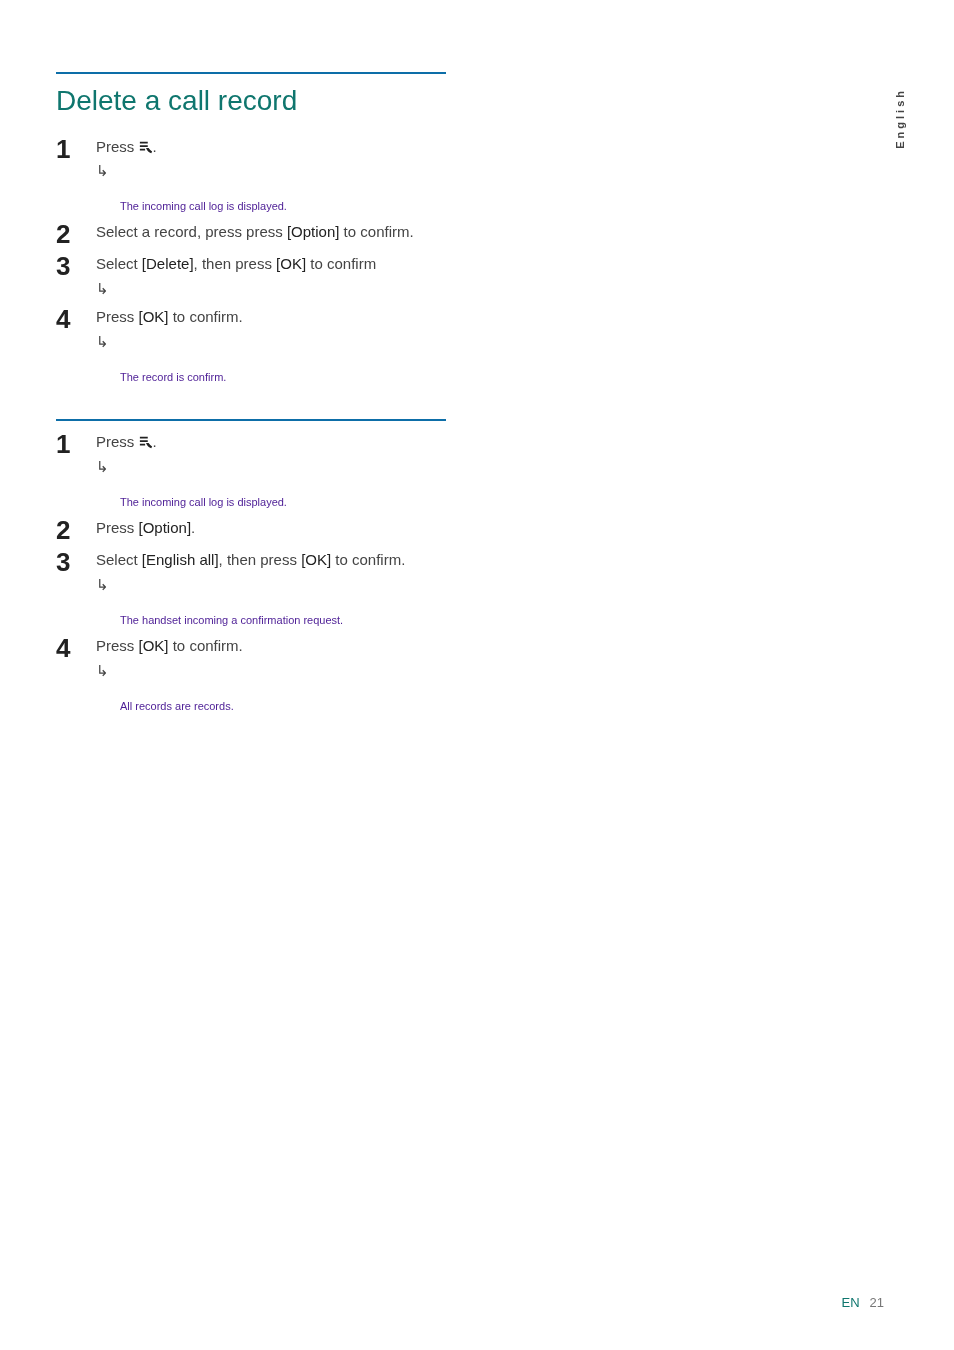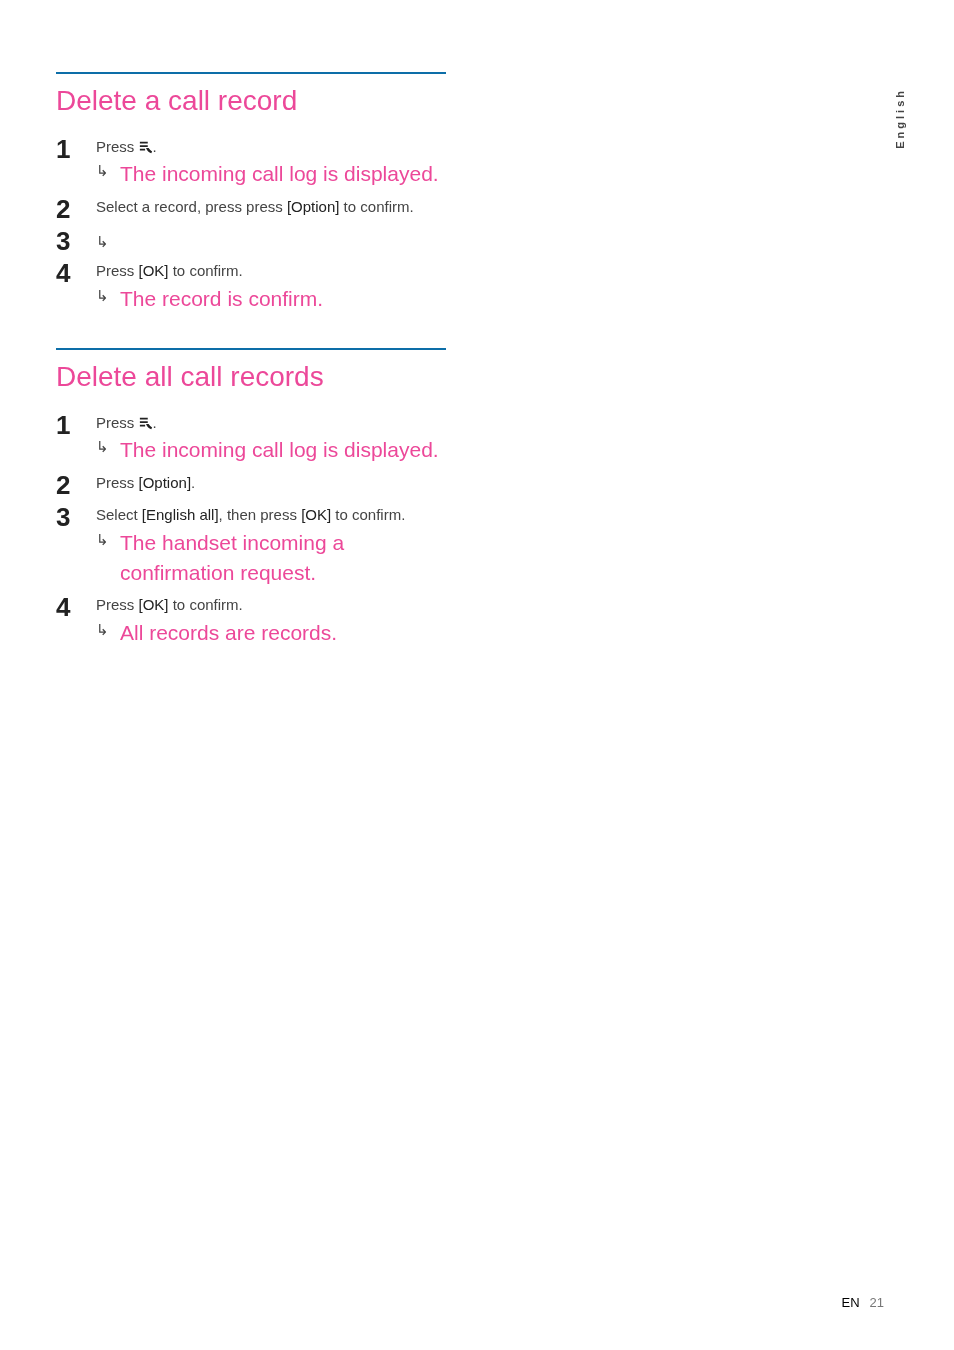"Delete a call record" .section-title { color: #ec4899 -> #0f766e }
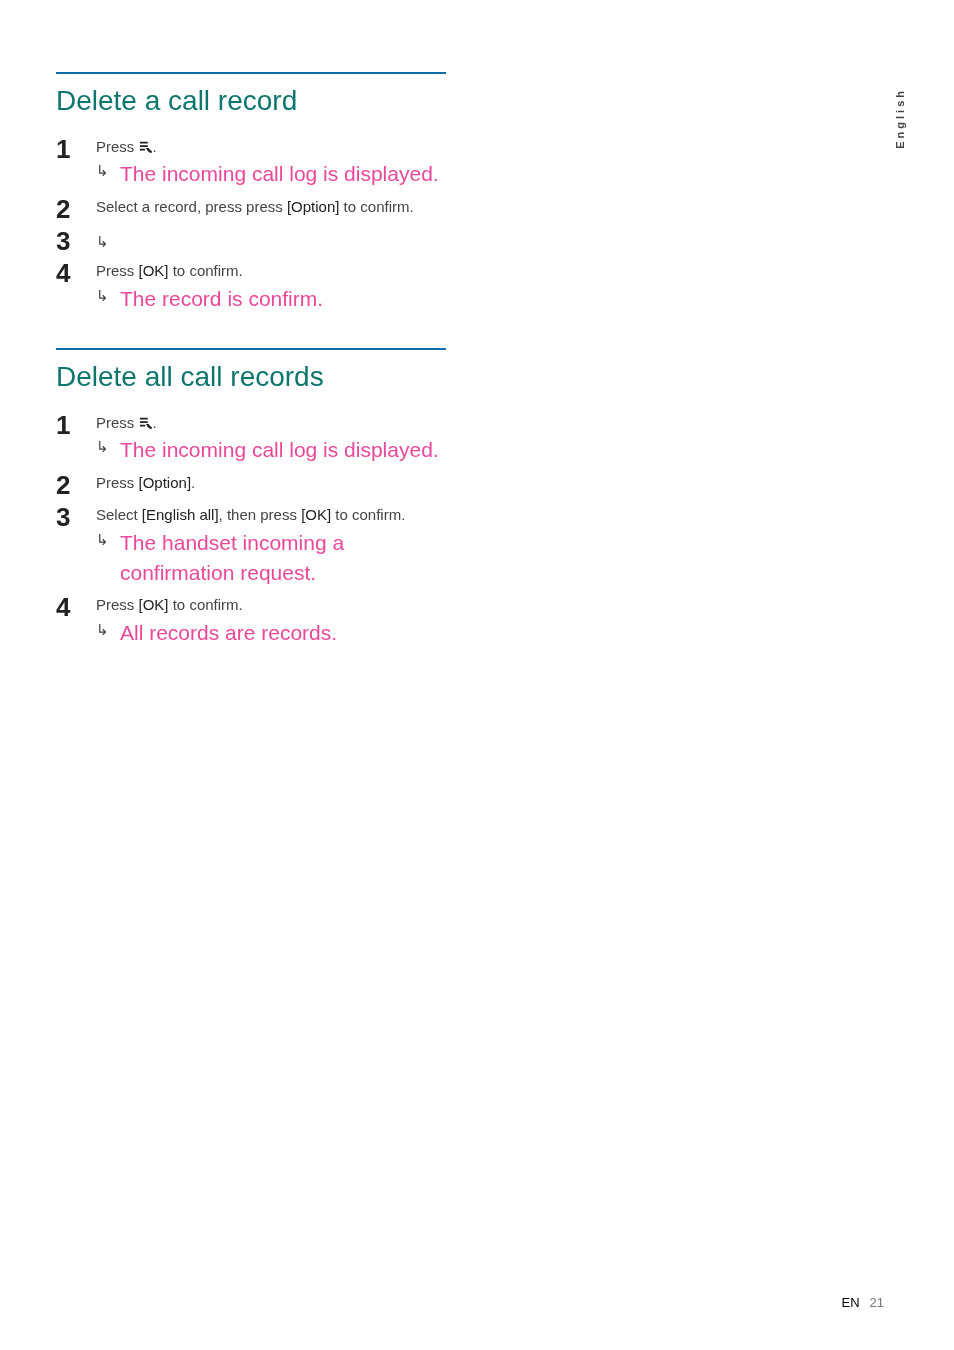"The incoming call log is" .result-text { color: #ec4899 -> #4c1d95; font-size: 21px -> 11px; margin-top: none -> 40px }
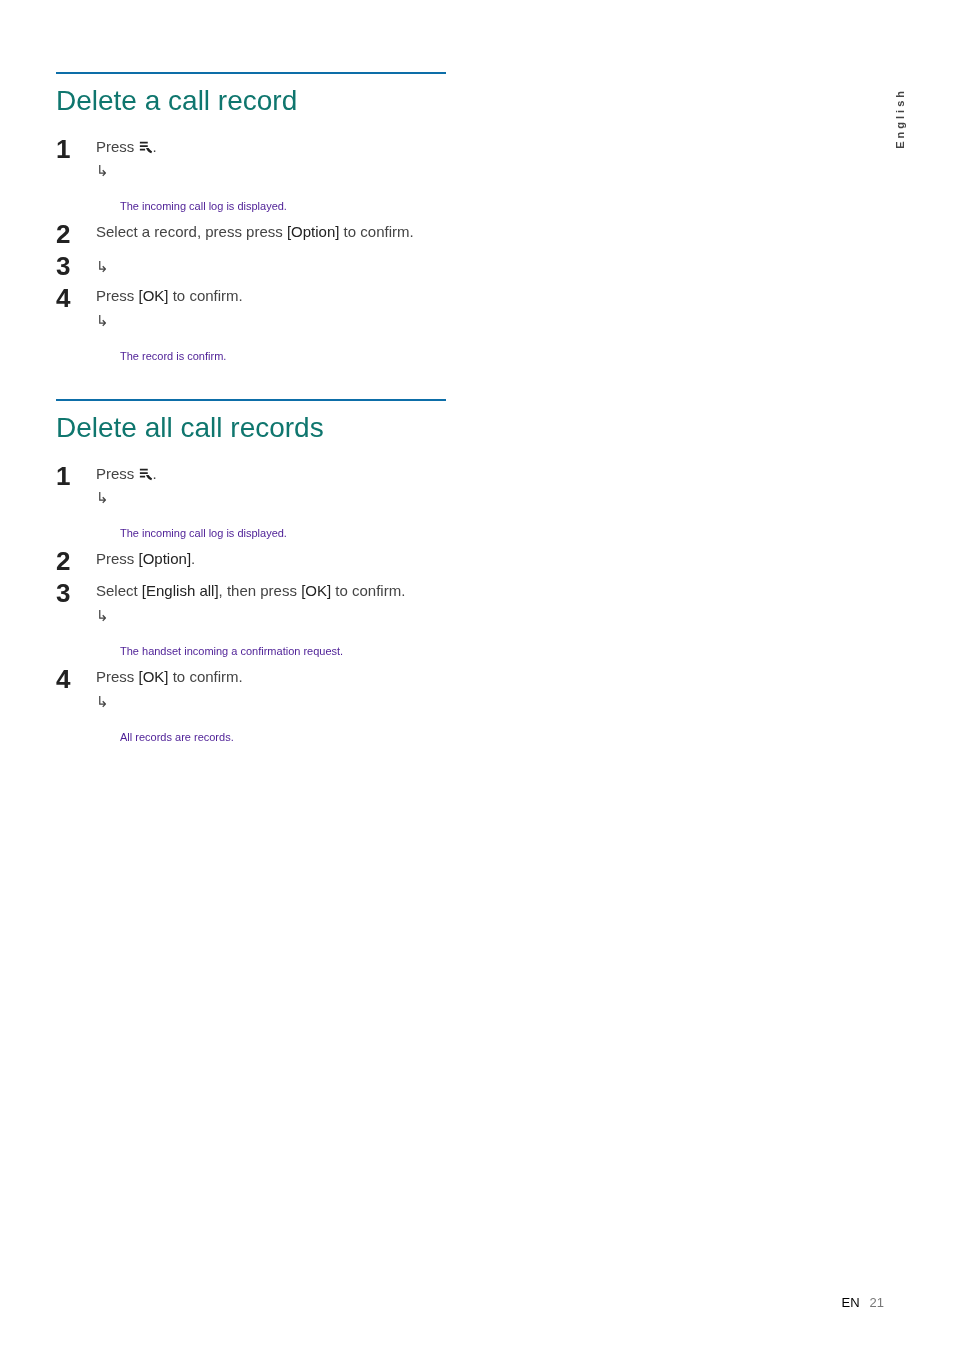"Select [Delete], then press [OK]" div.step-text { html: none -> <div> <span>Select </span><span>[Delete]</span><span>, then press </span><span>[OK]</span><span> to confirm</span> </div> }
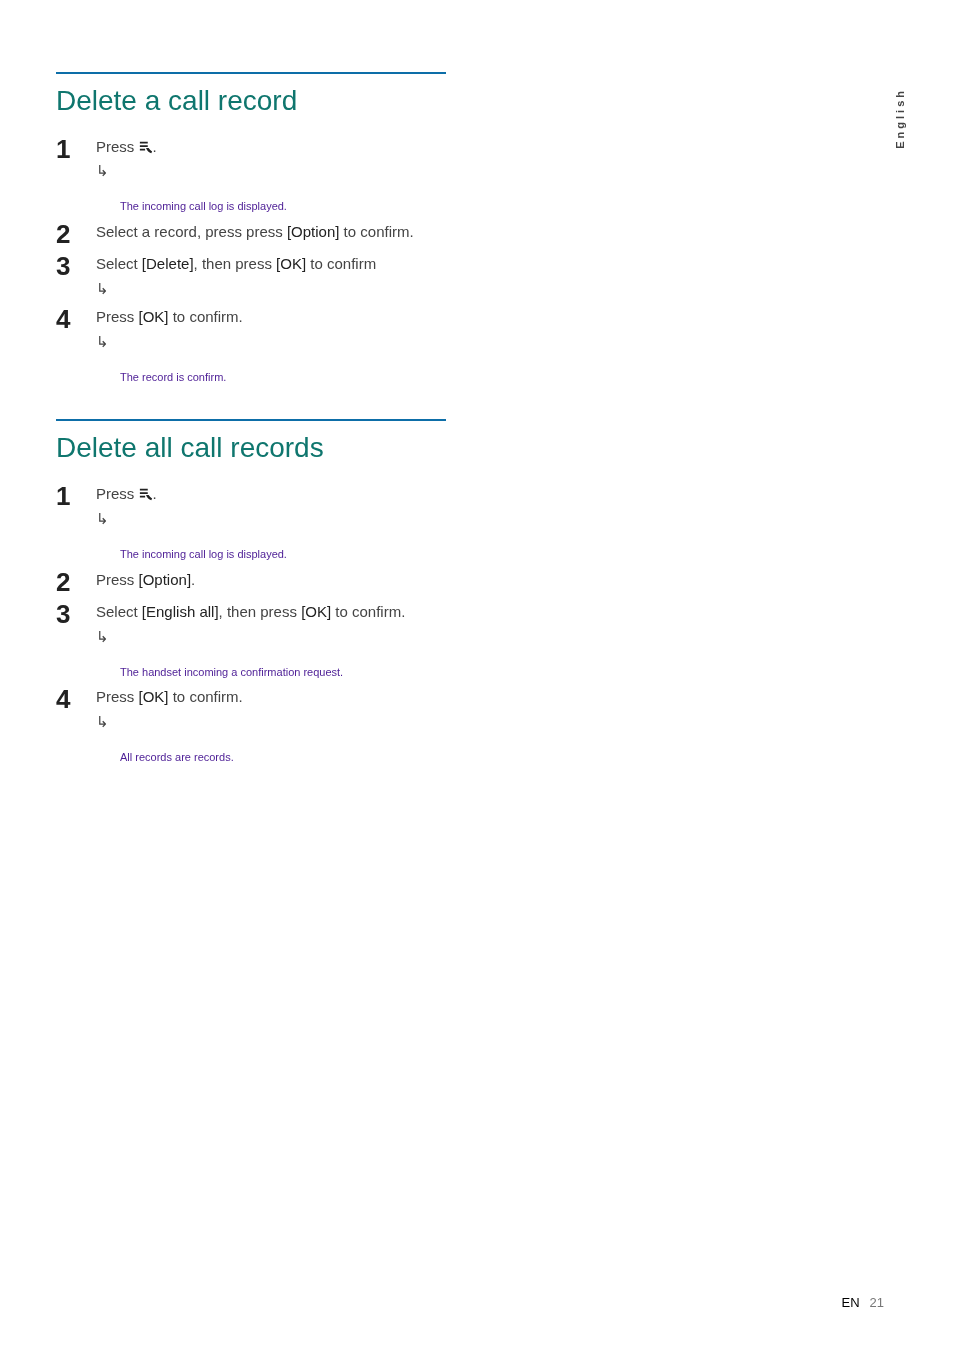"Delete all call records" h2.section-title { html: <h2>Delete all call records</h2> -> none }
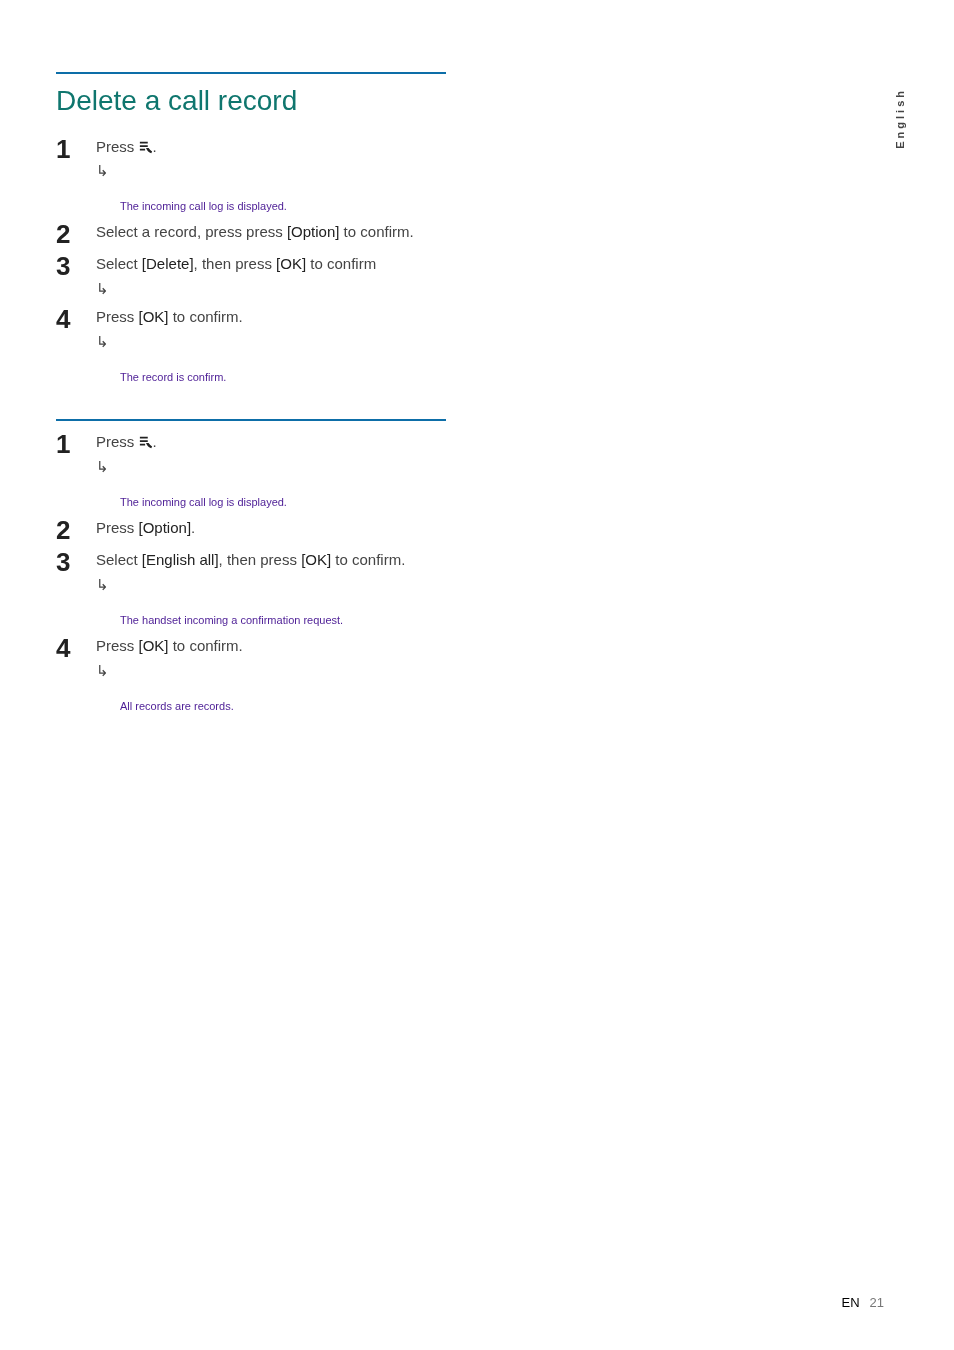"EN" .footer-lang { color: #000000 -> #0f766e }
